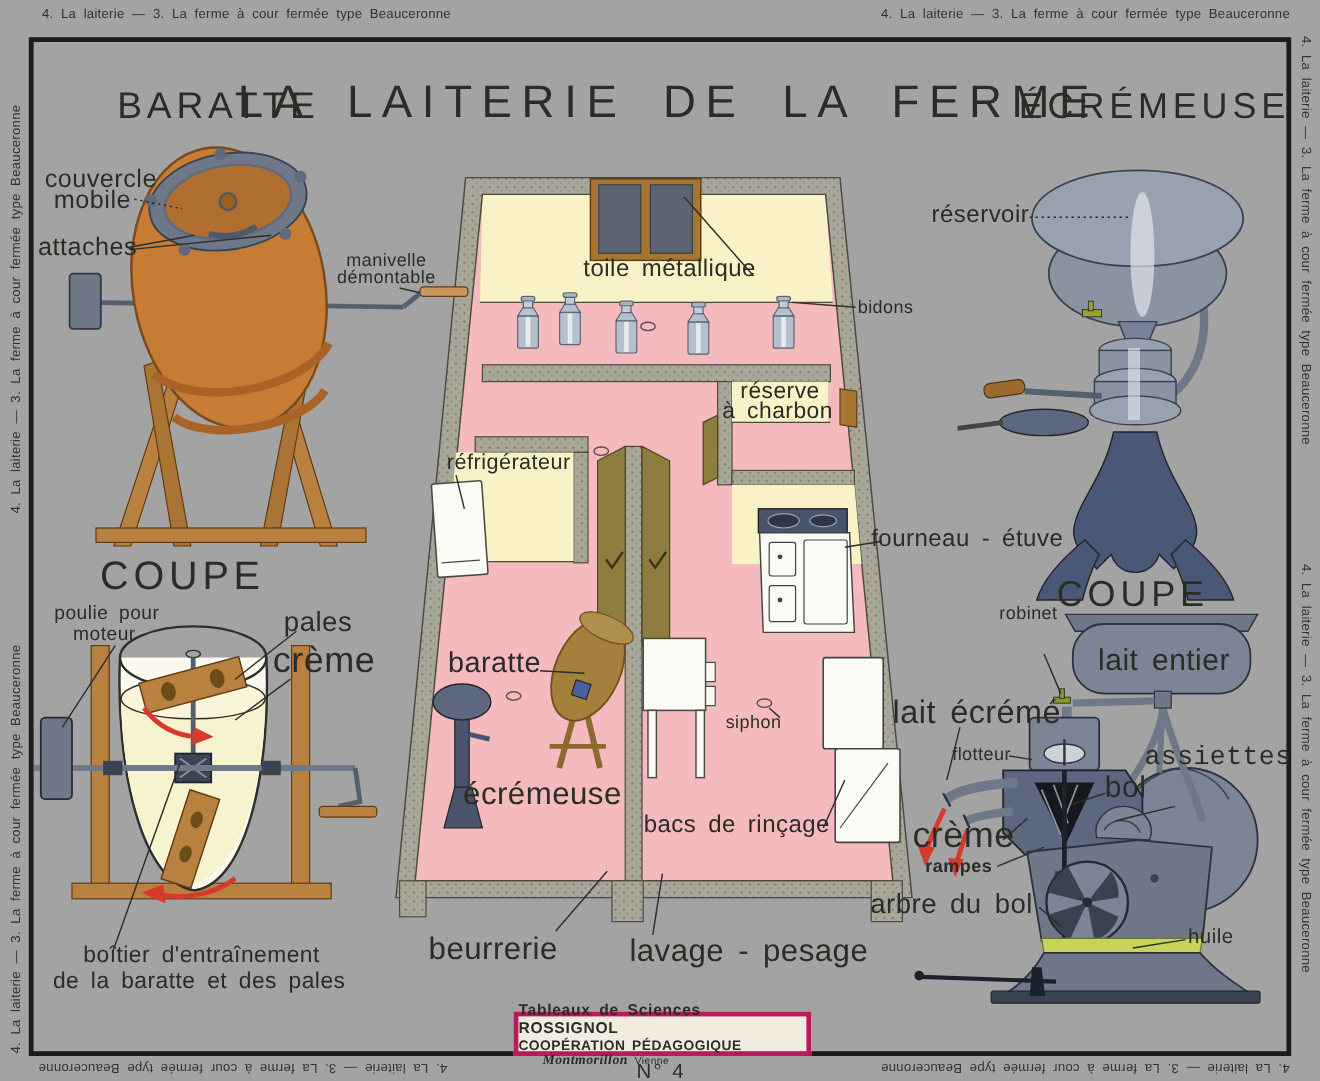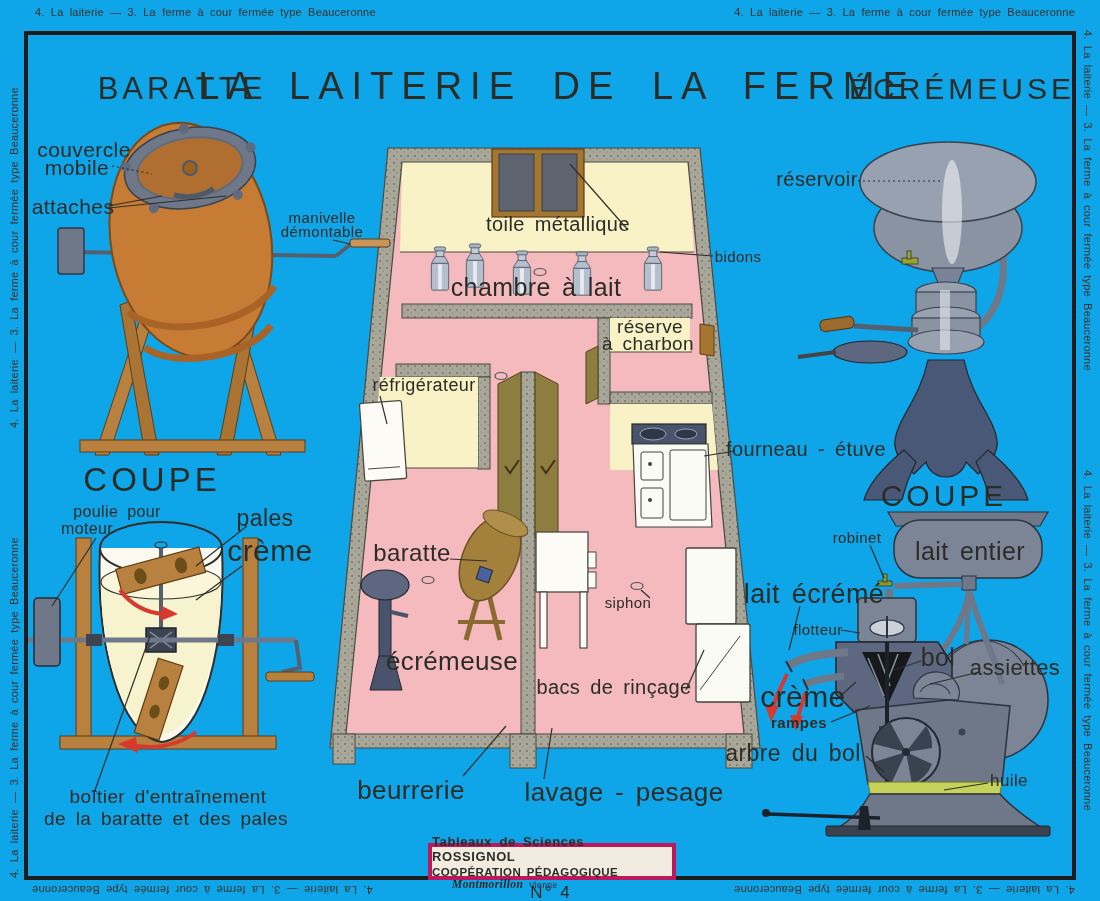"4. La laiterie — 3." .poster { background: #0ea5e9 -> #a3a3a3 }
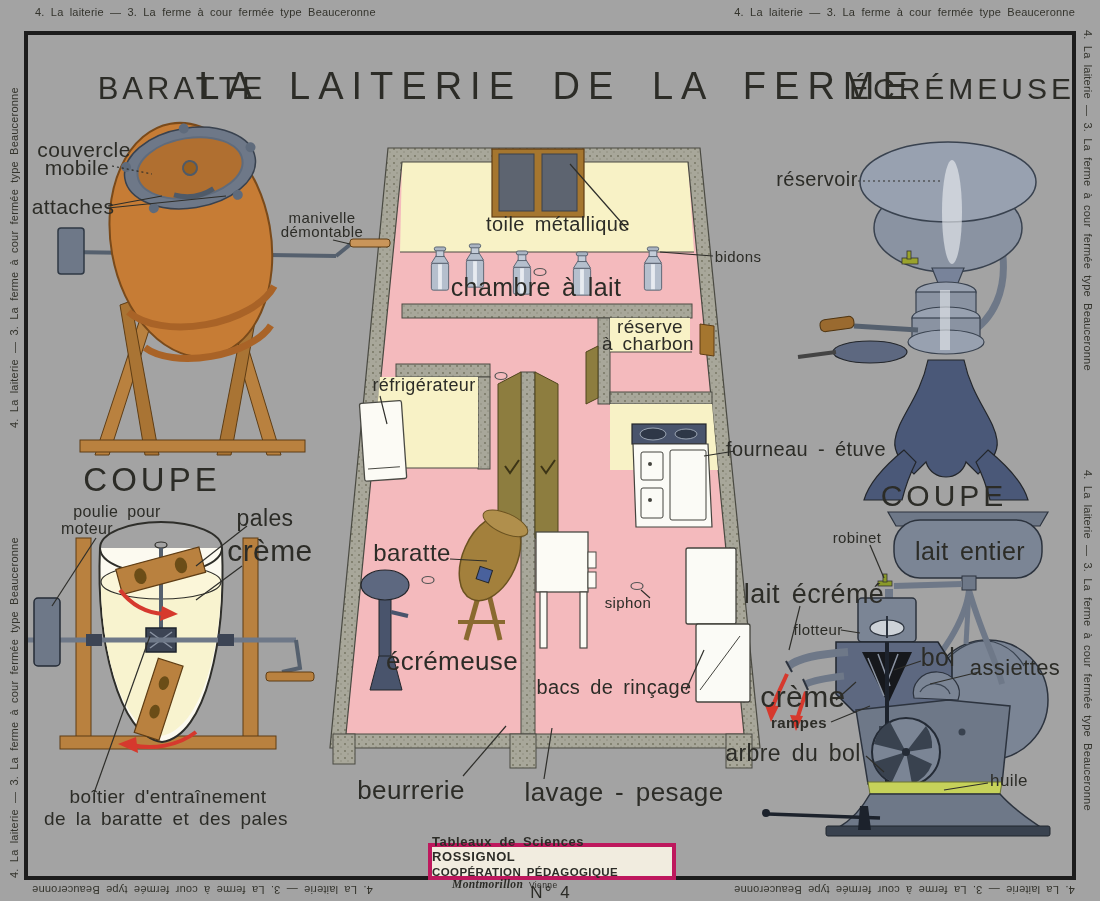"chambre à lait" div.lbl { html: <div>chambre à lait</div> -> none }
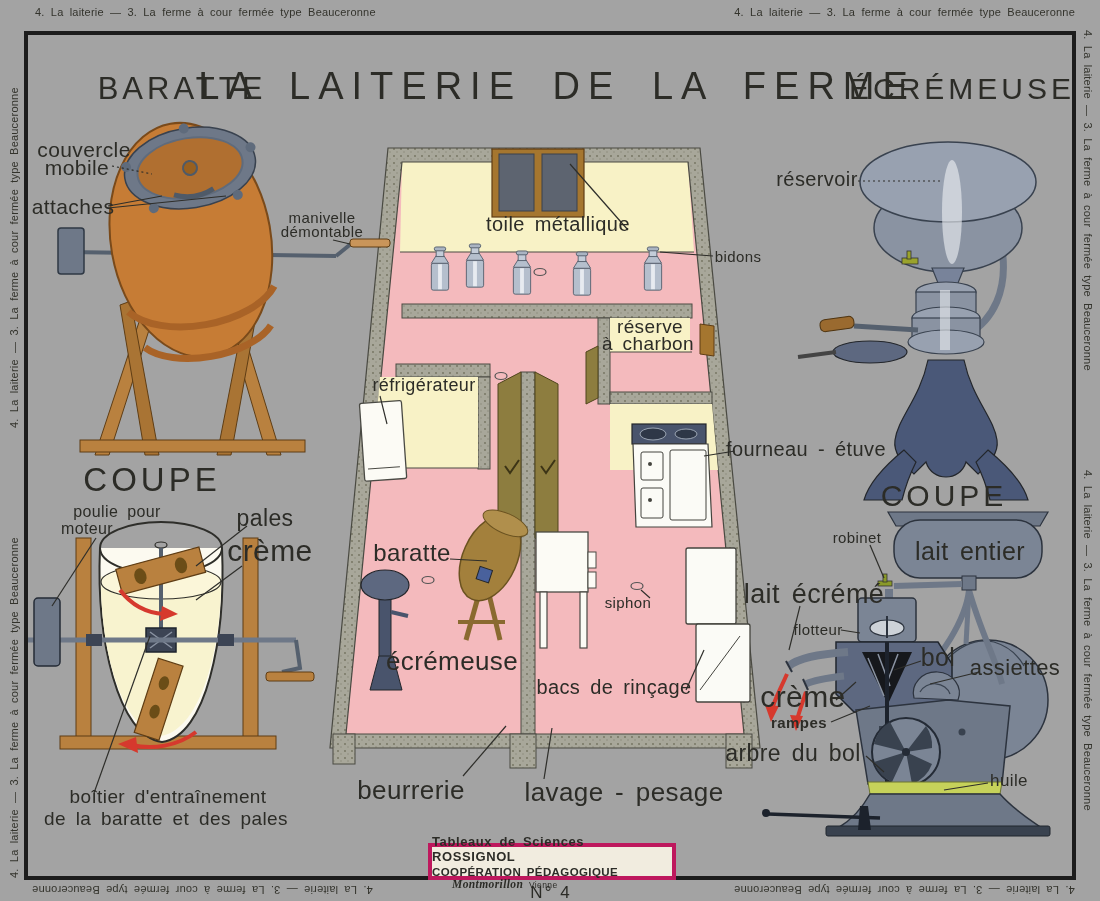"poulie pour" div.lbl { margin-left: 28px -> none }
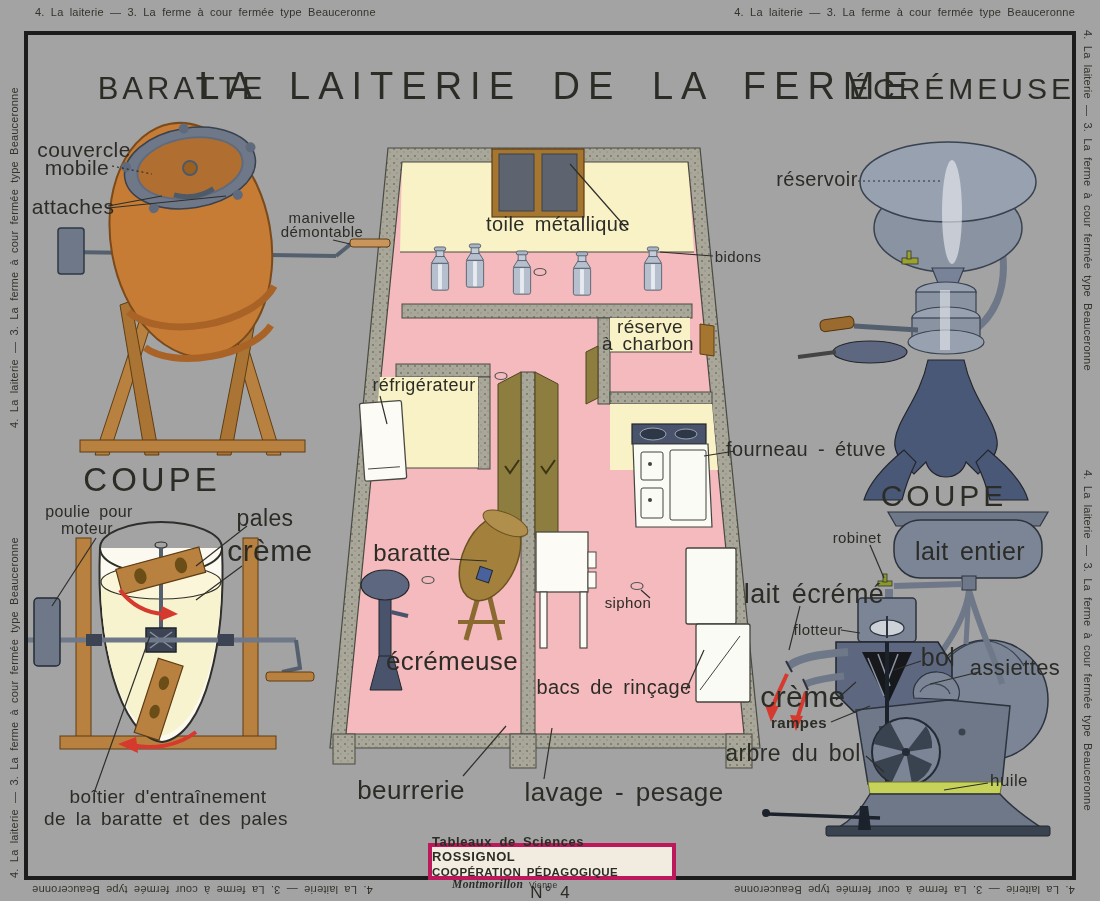"robinet" div.lbl { top: 537px -> 511px }
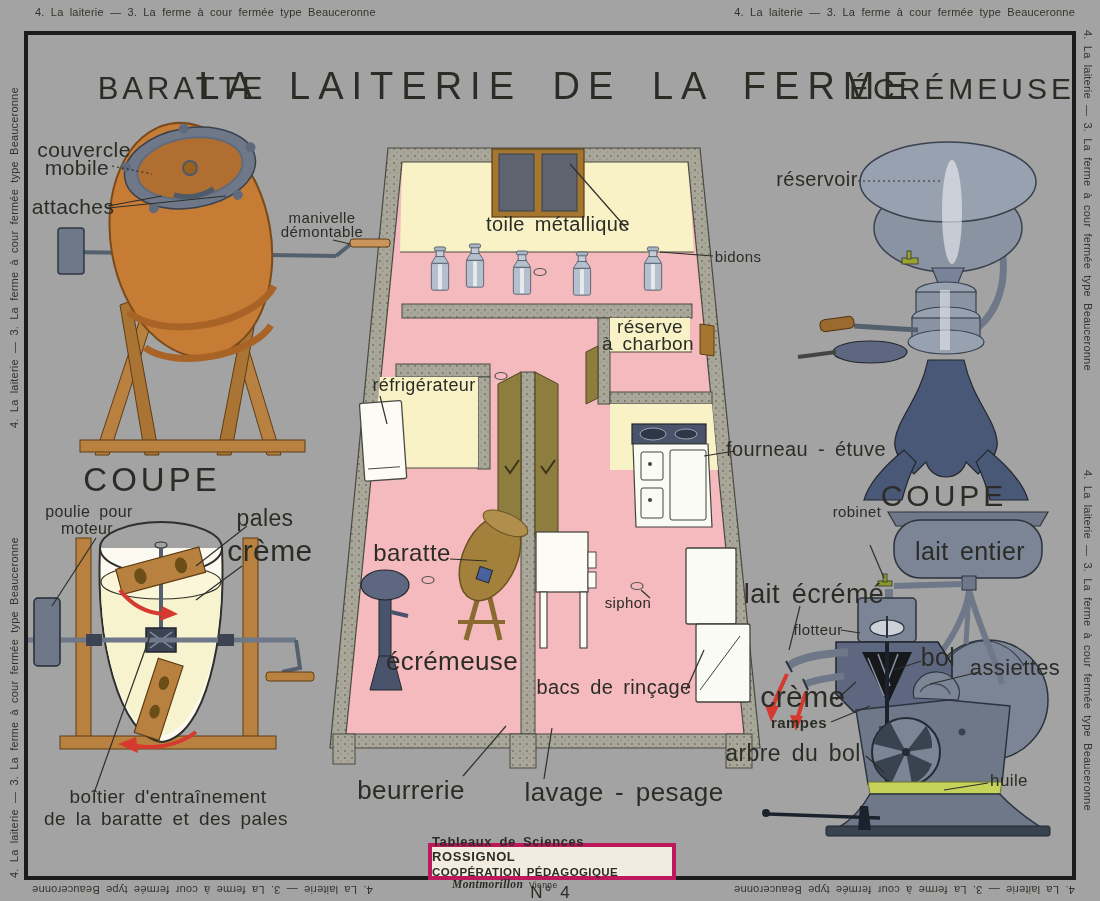"assiettes" div.lbl { font-family: none -> Liberation Mono, monospace; top: 668px -> 632px }
